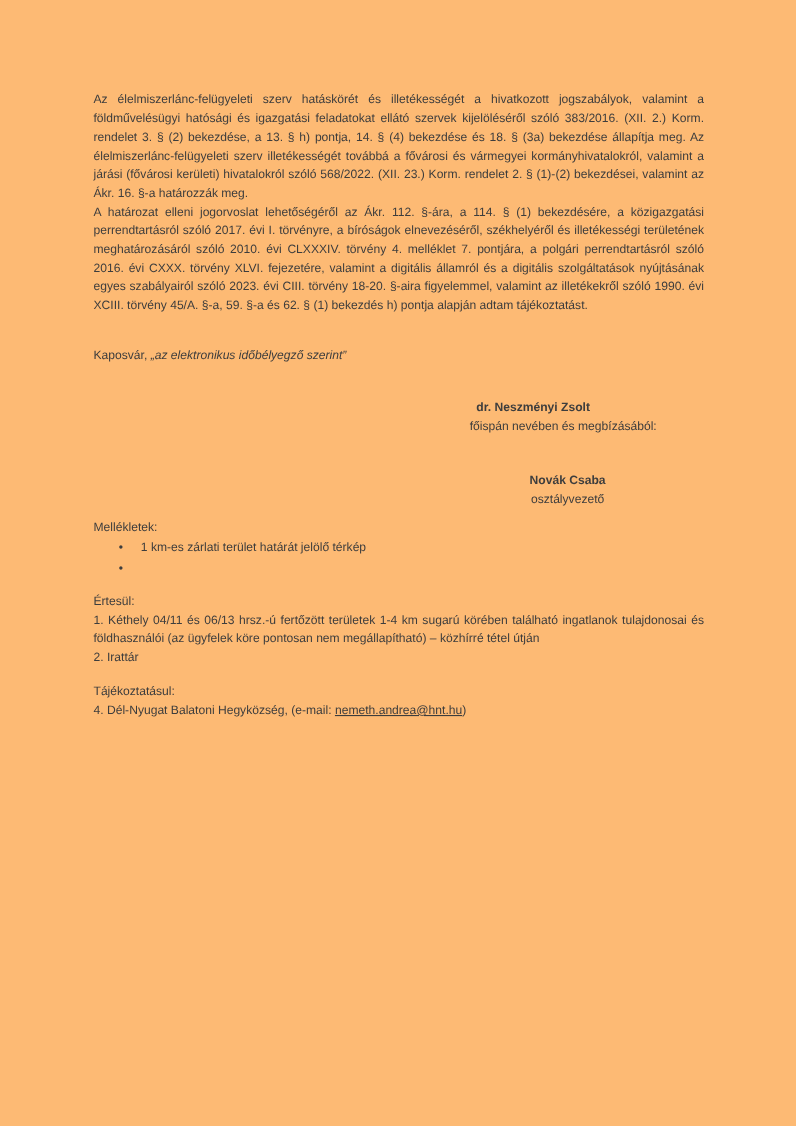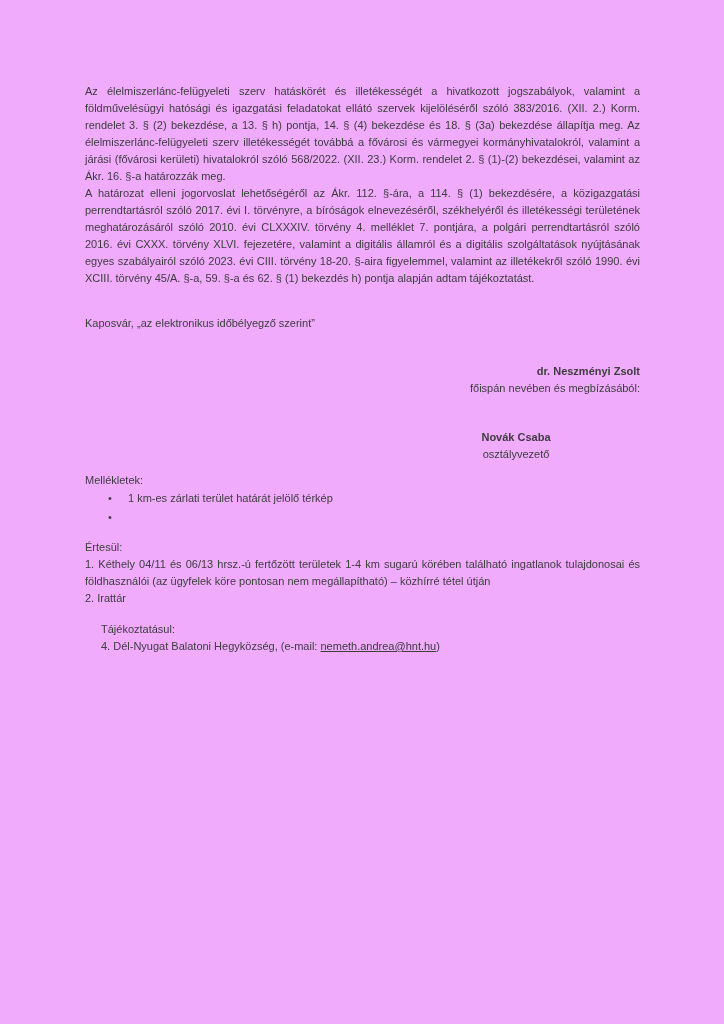"Az élelmiszerlánc-felügyeleti szerv" .page { background: #f0abfc -> #fdba74 }
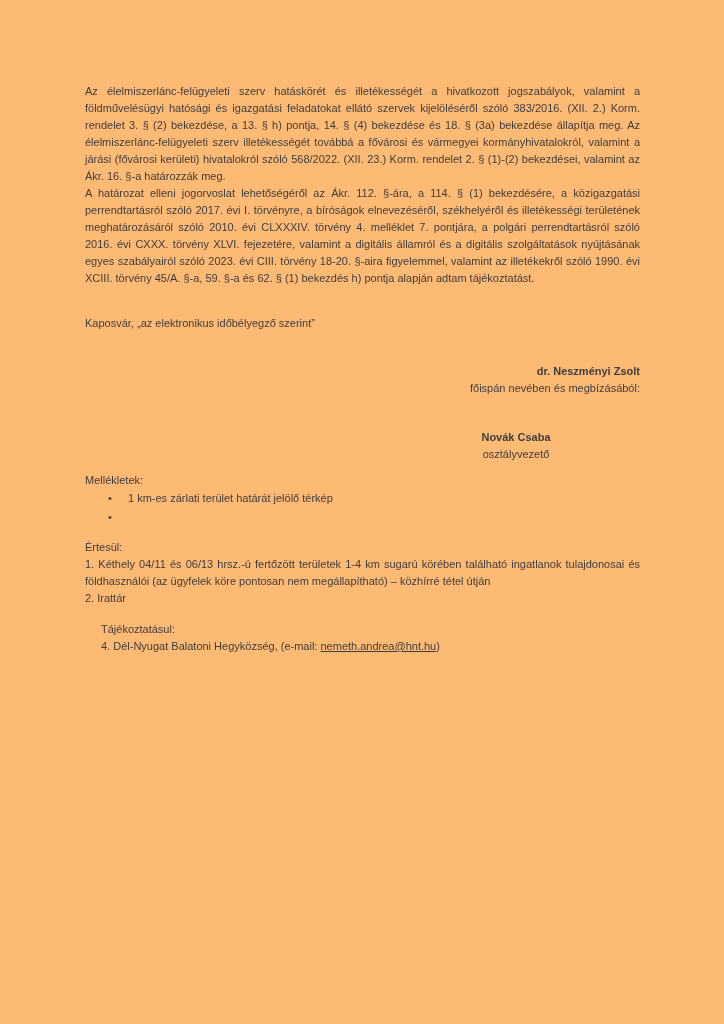"„az elektronikus időbélyegző szerint”" .dateline .quote { font-style: none -> italic }
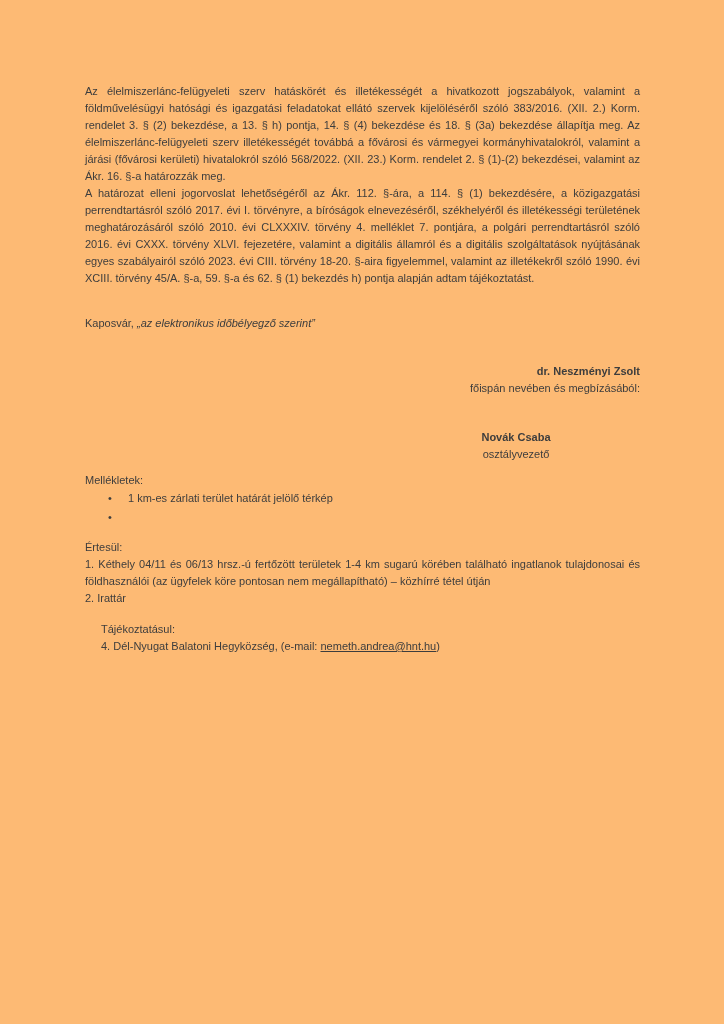"dr. Neszményi Zsolt" .sig1 { text-align: right -> none }
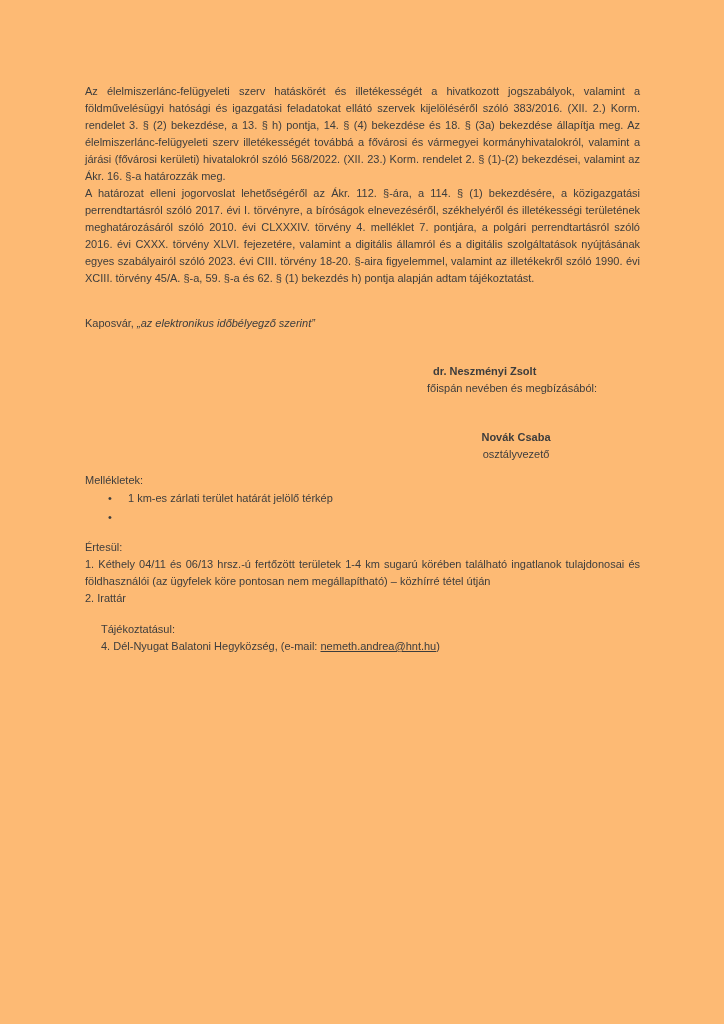"Tájékoztatásul:" .section-info { margin-left: 16px -> none }
